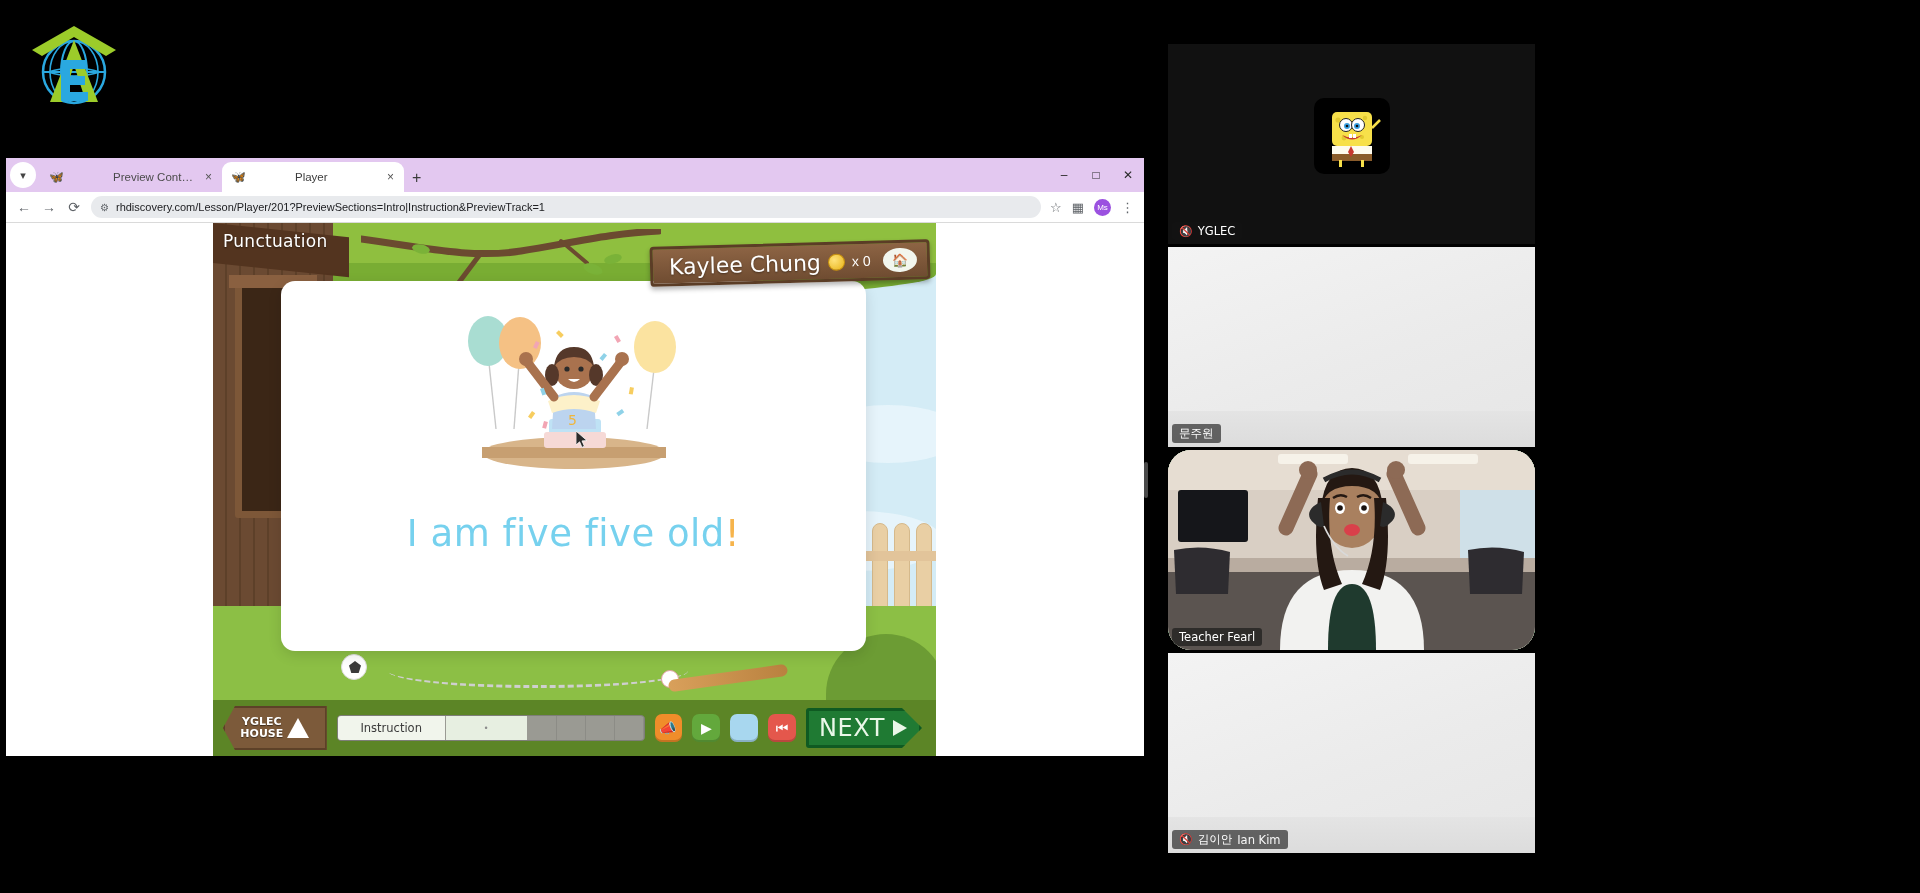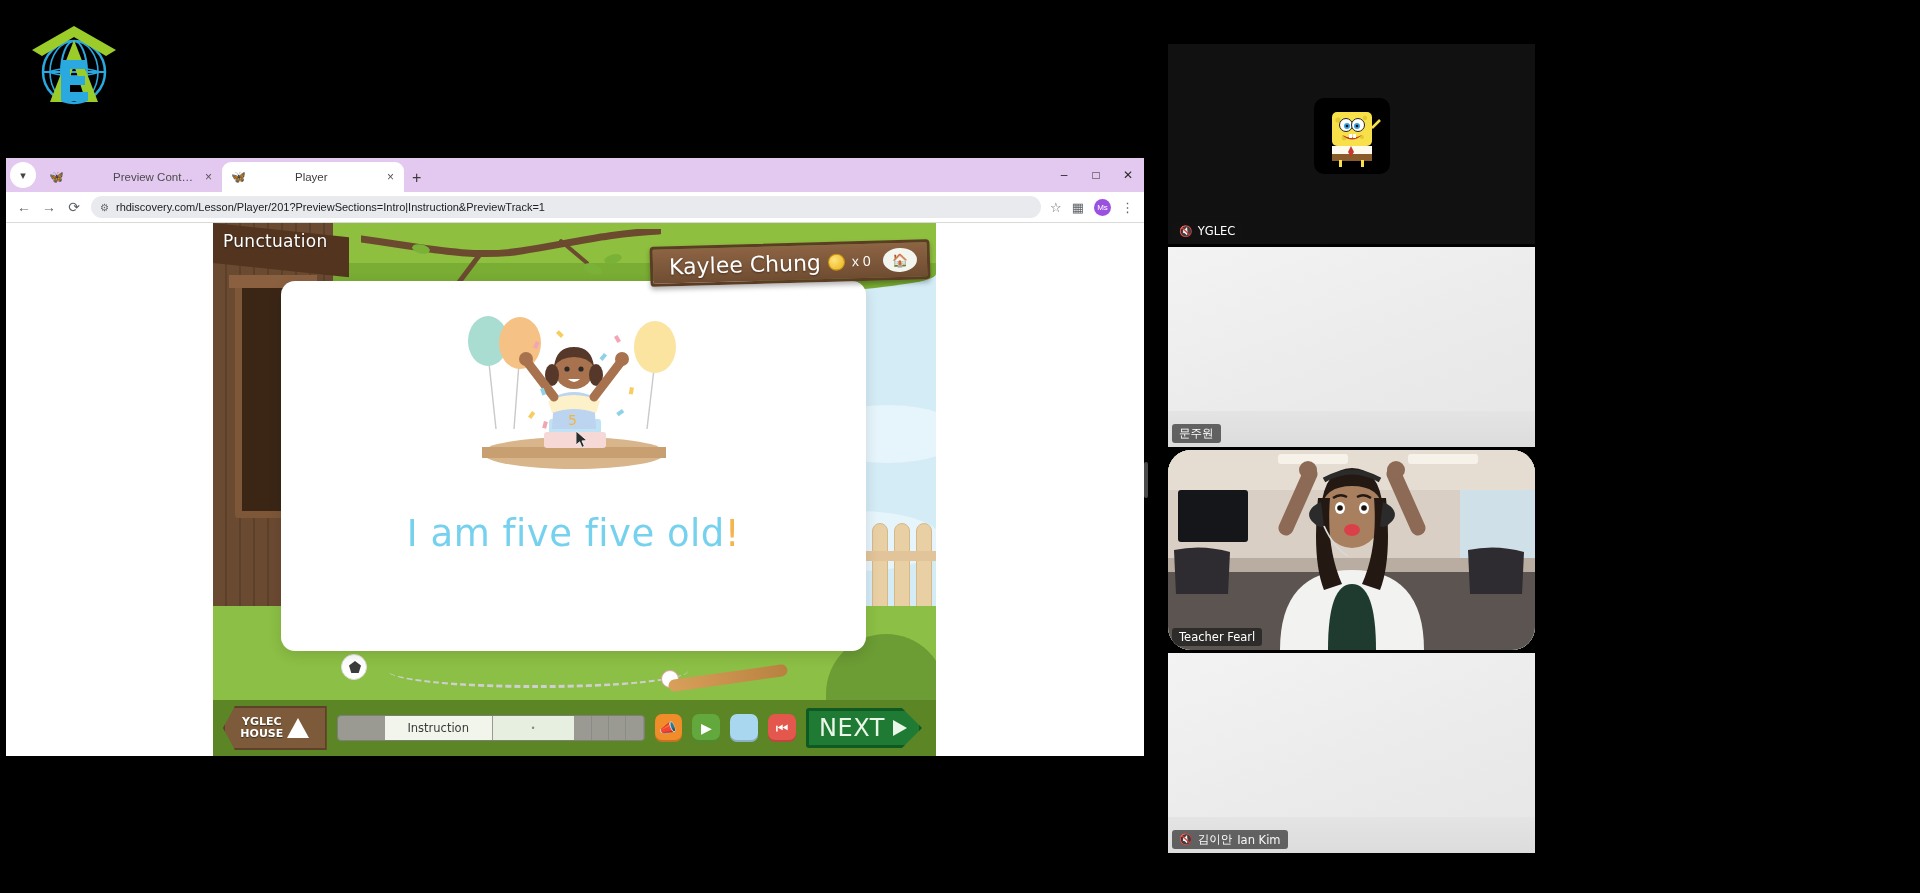"Instruction" .progress { padding-left: 47px -> none }
